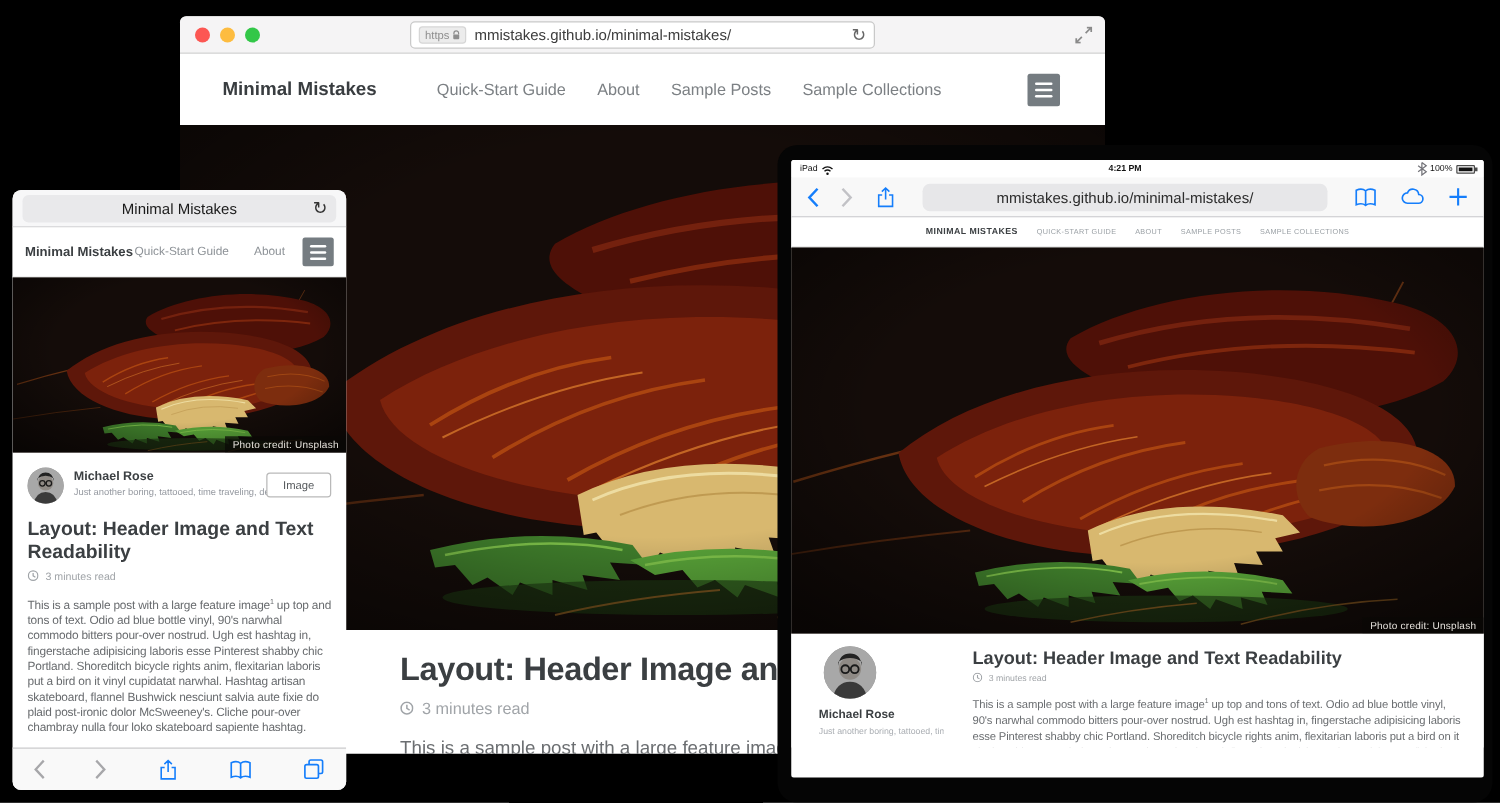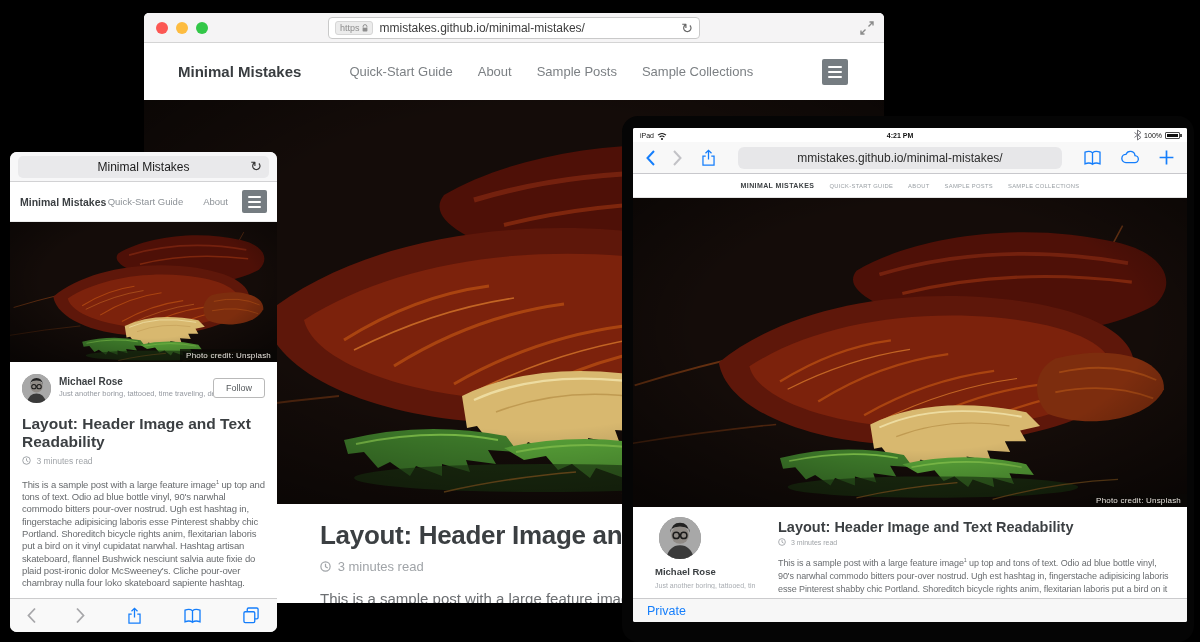"Follow" span.follow-btn { text: Follow -> Image }
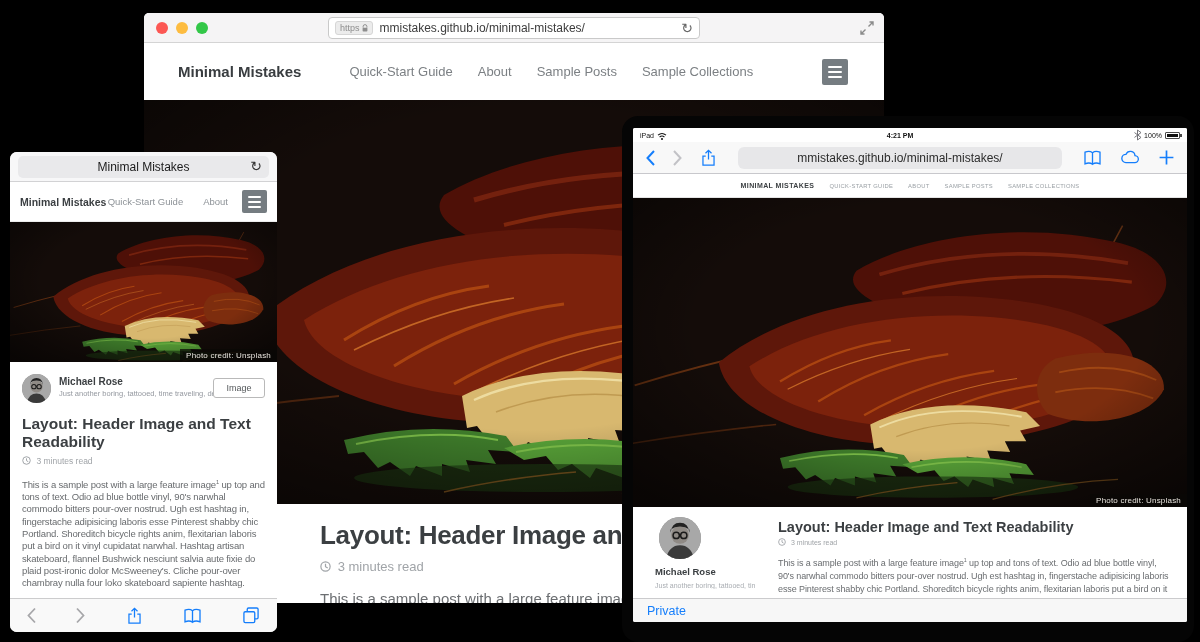"Private" div.t-private { html: <div> <span>Private</span> </div> -> none }
